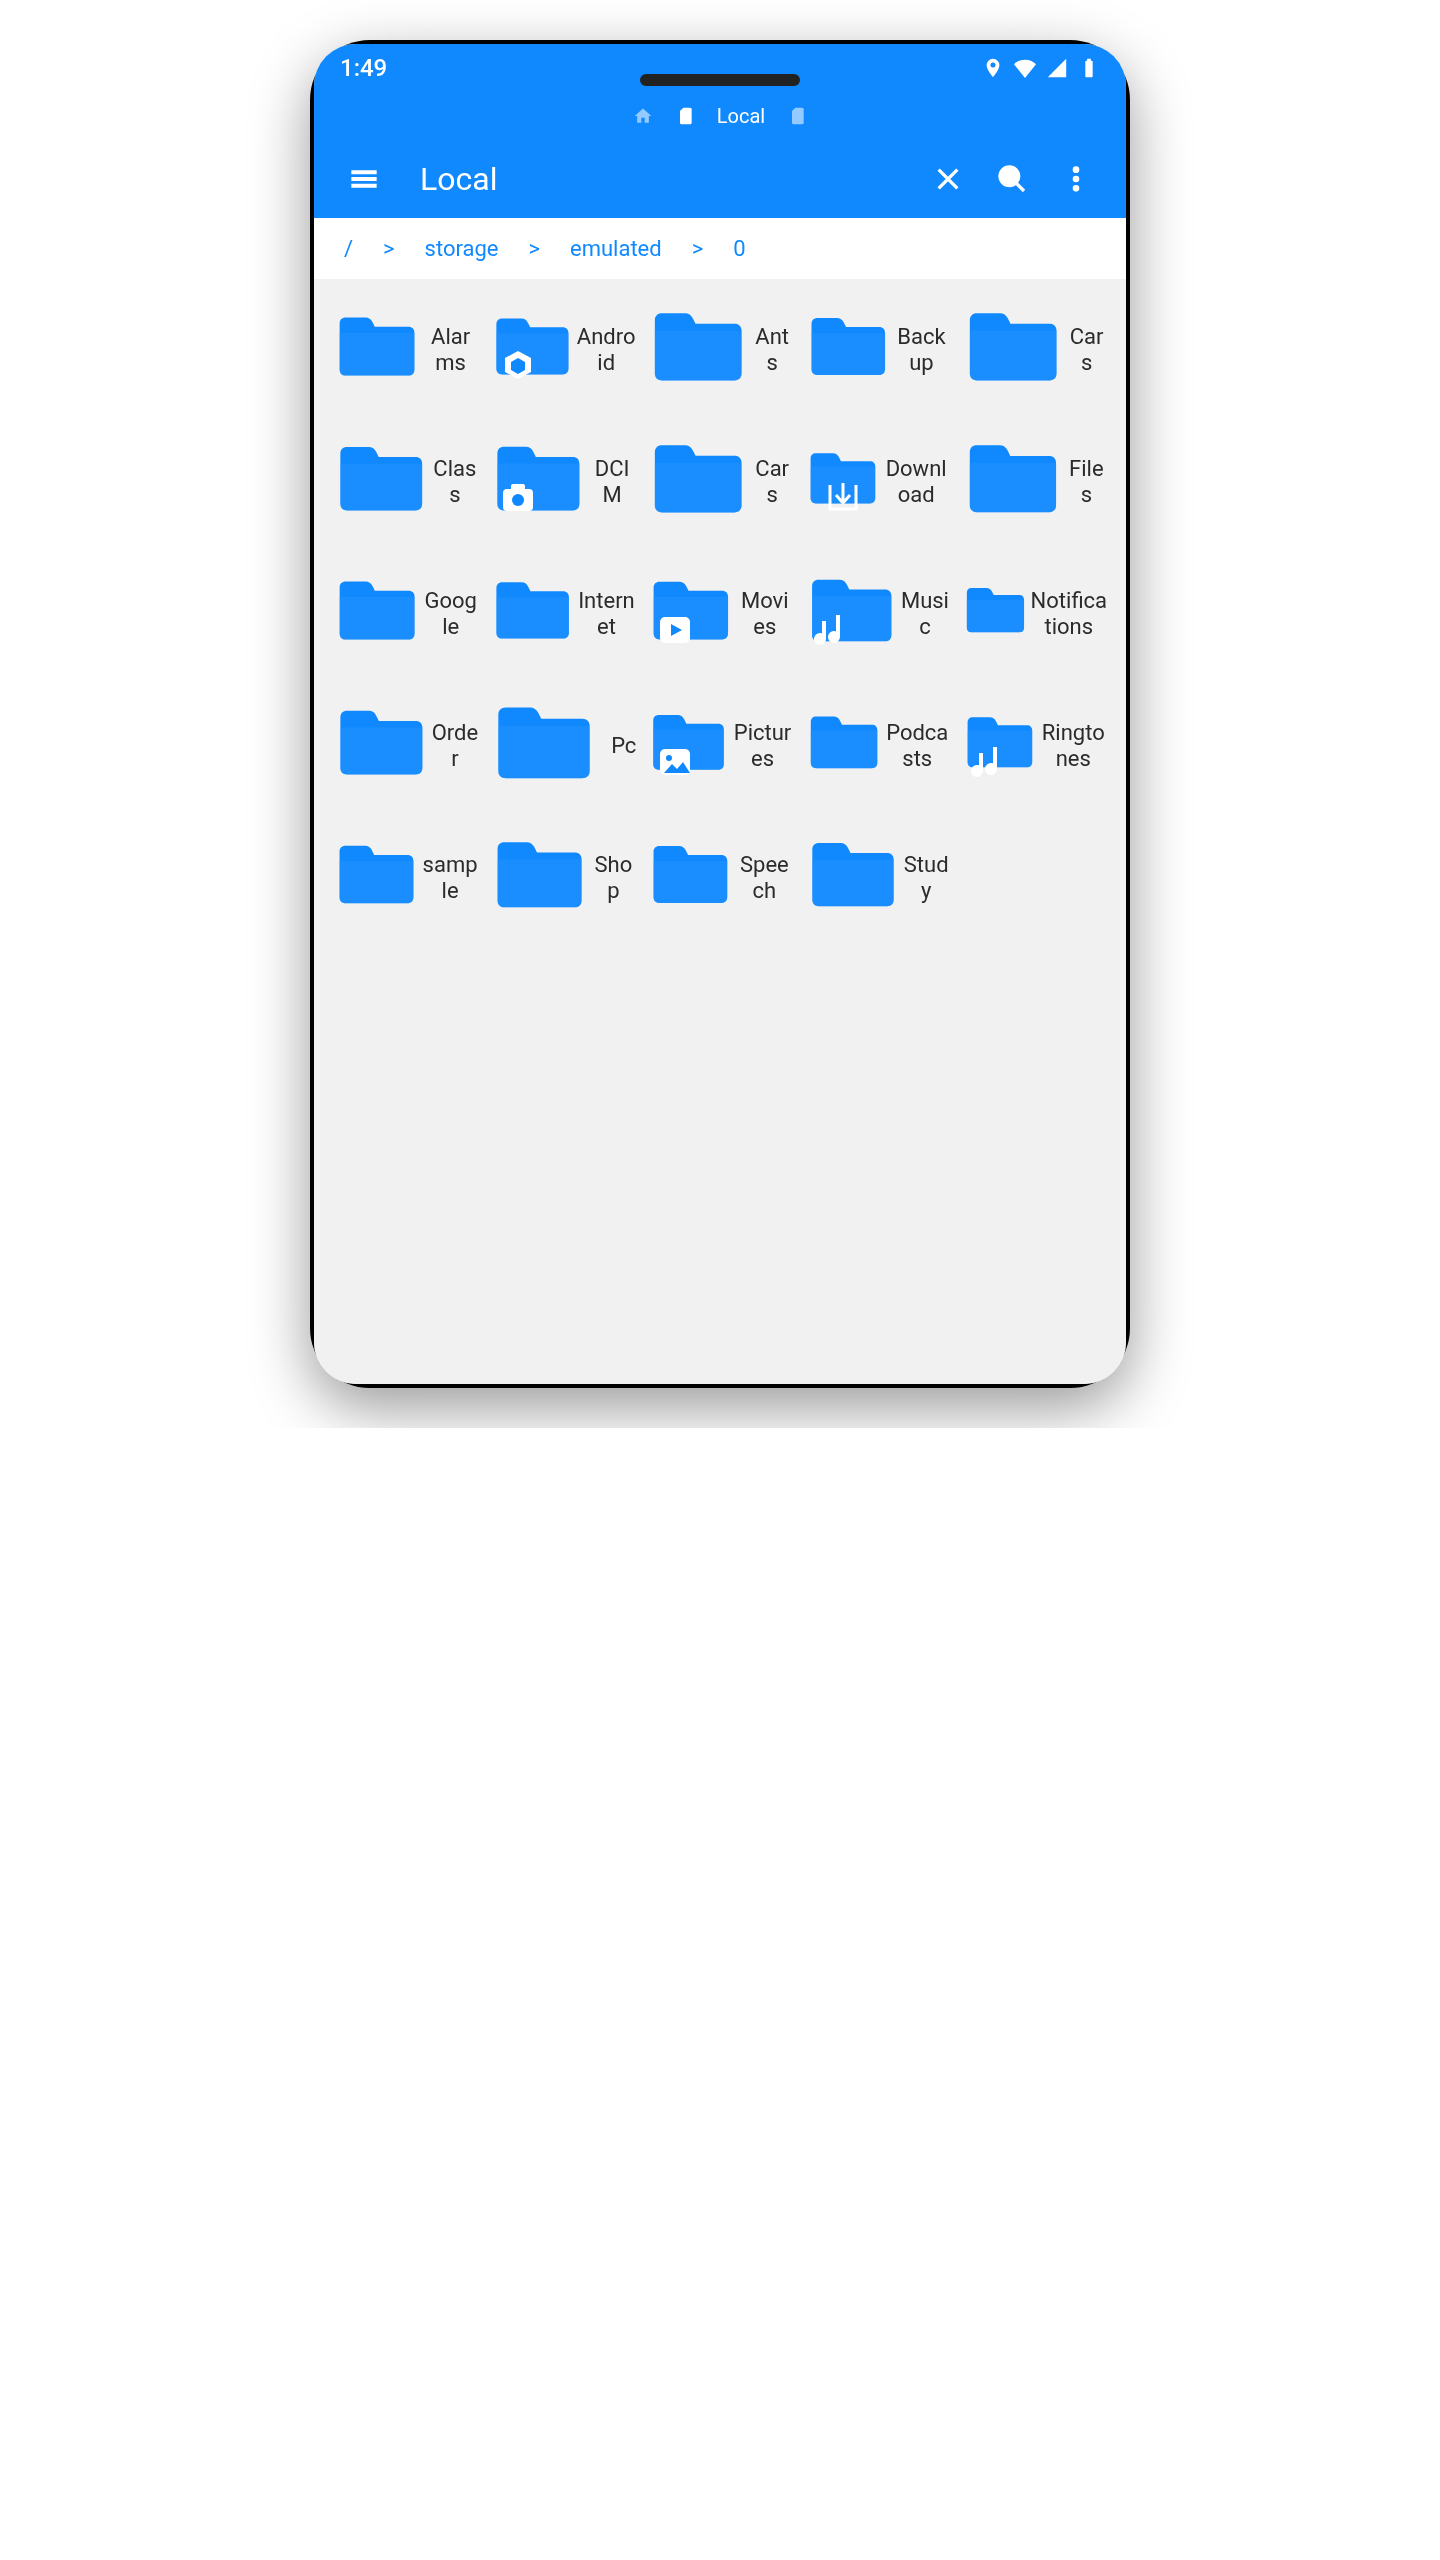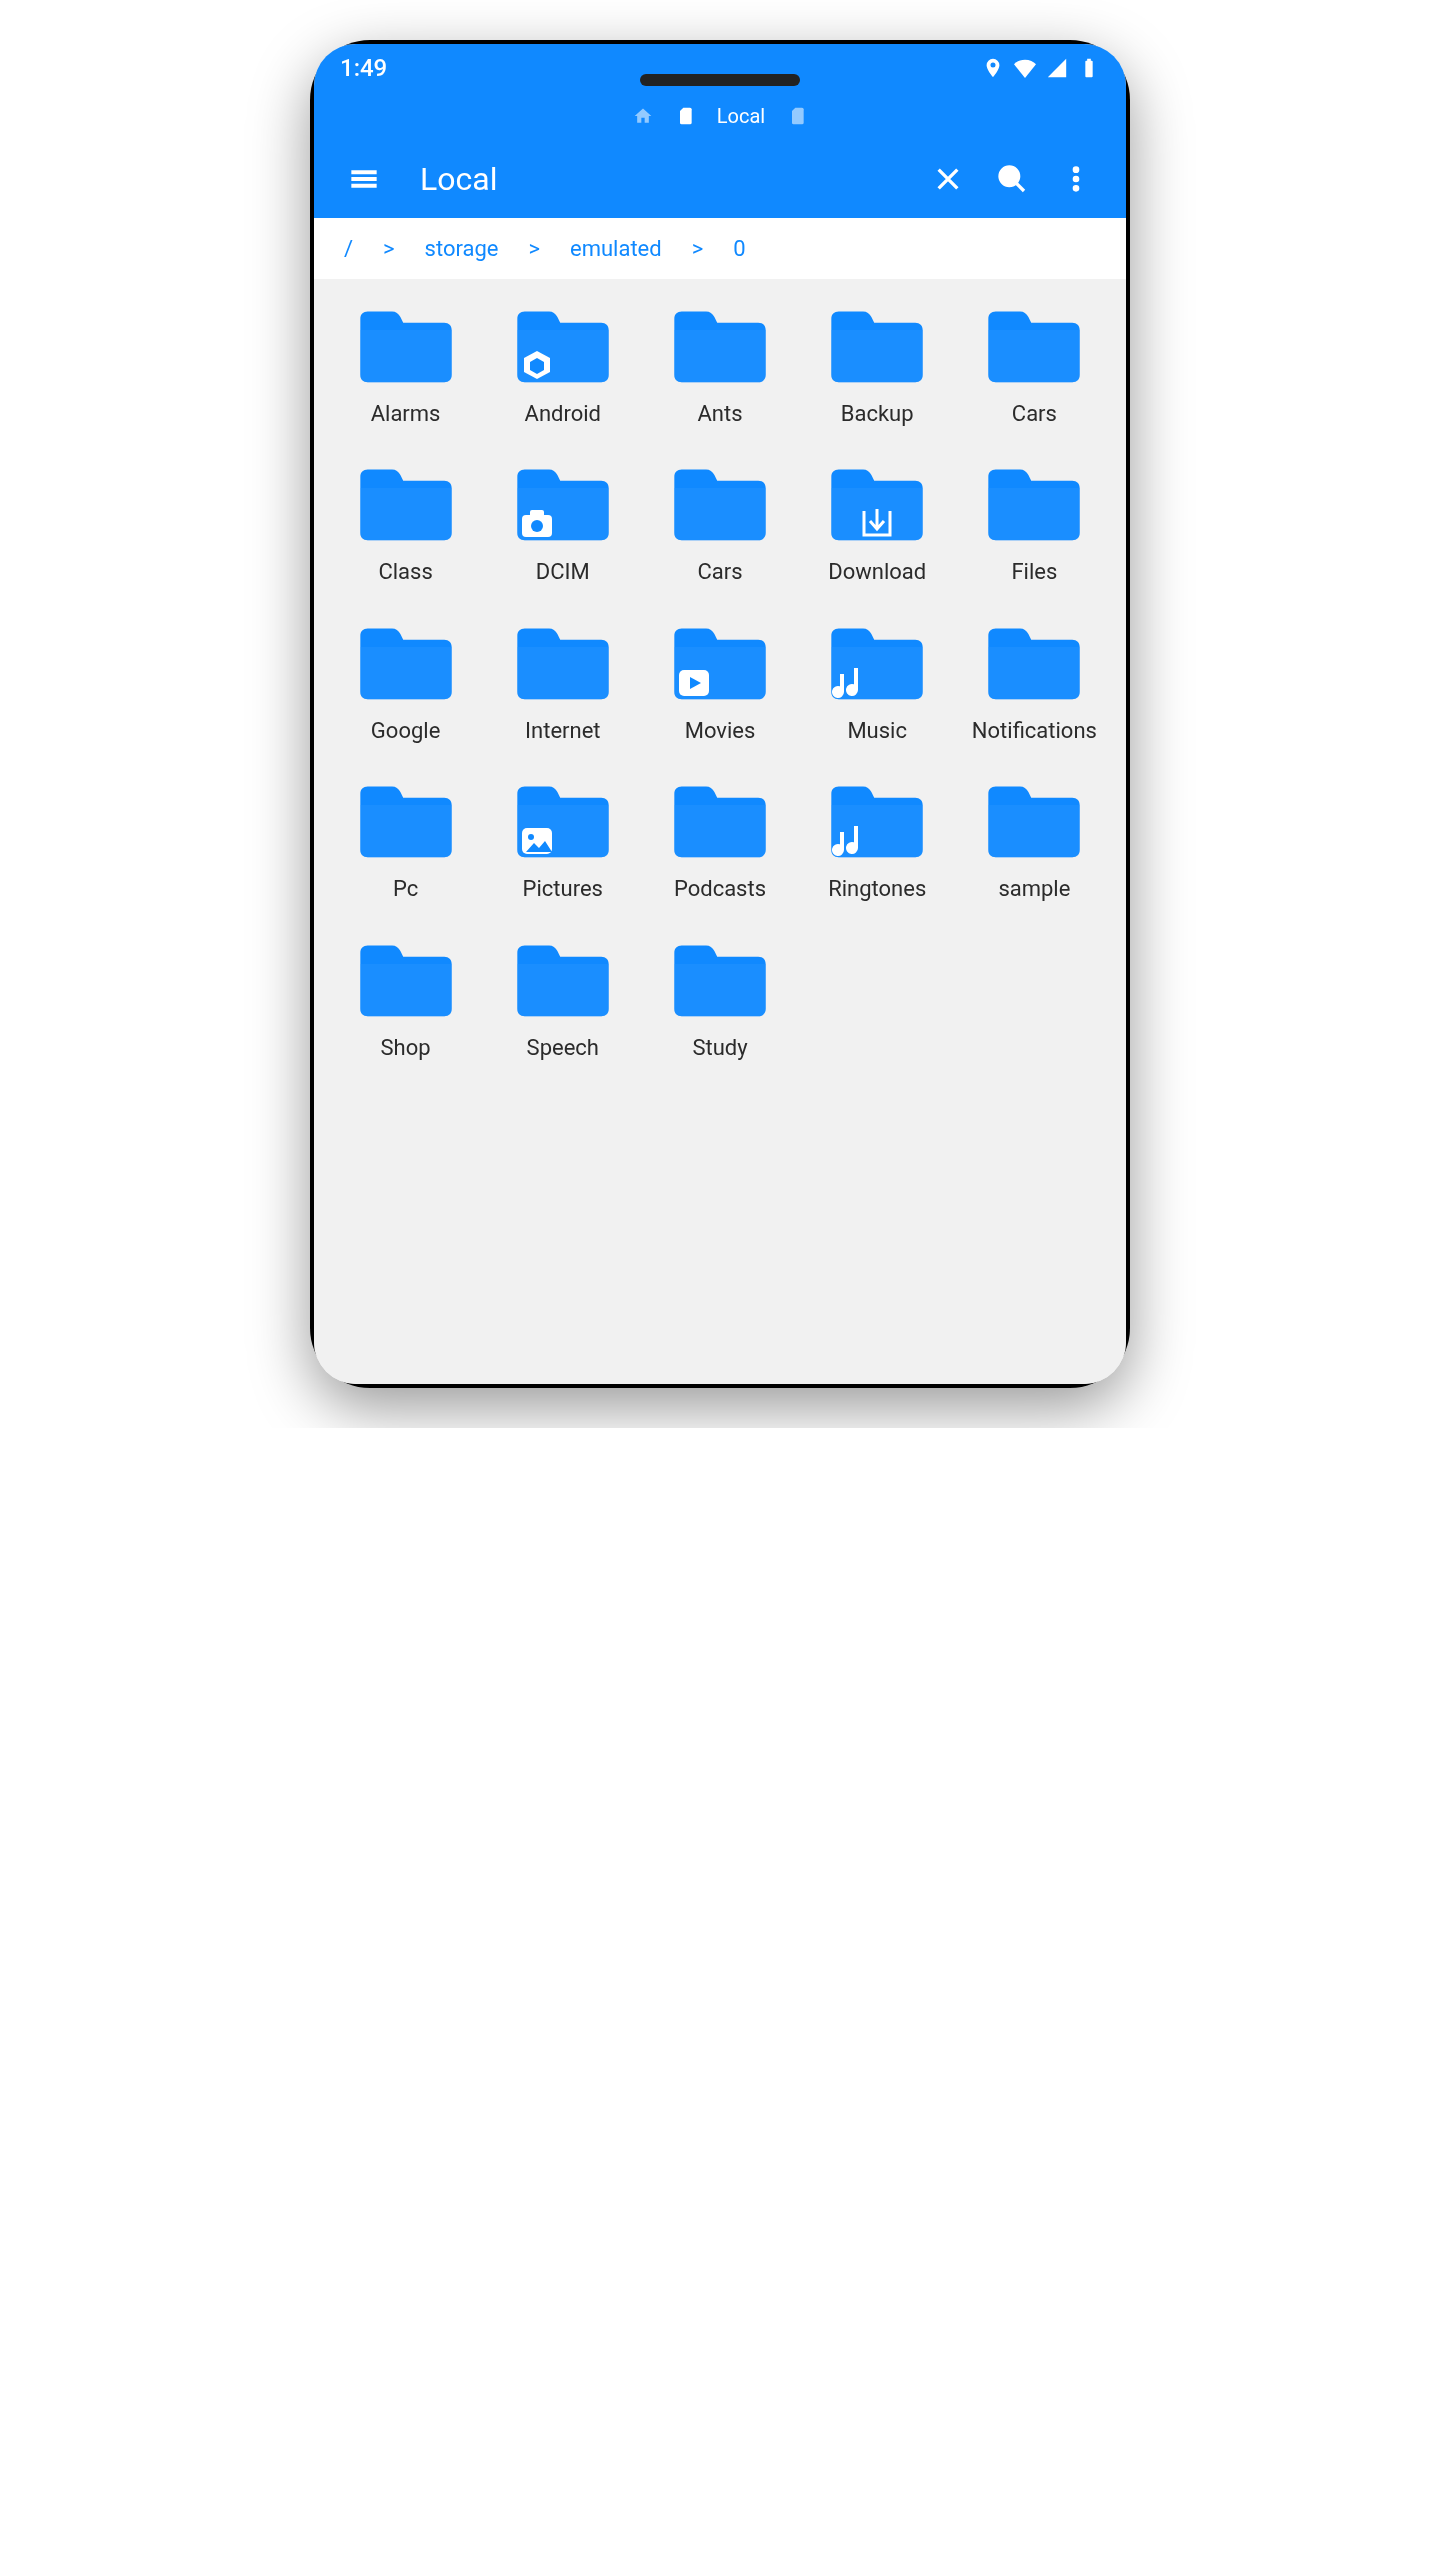"Alarms" .folder { flex-direction: column -> row }
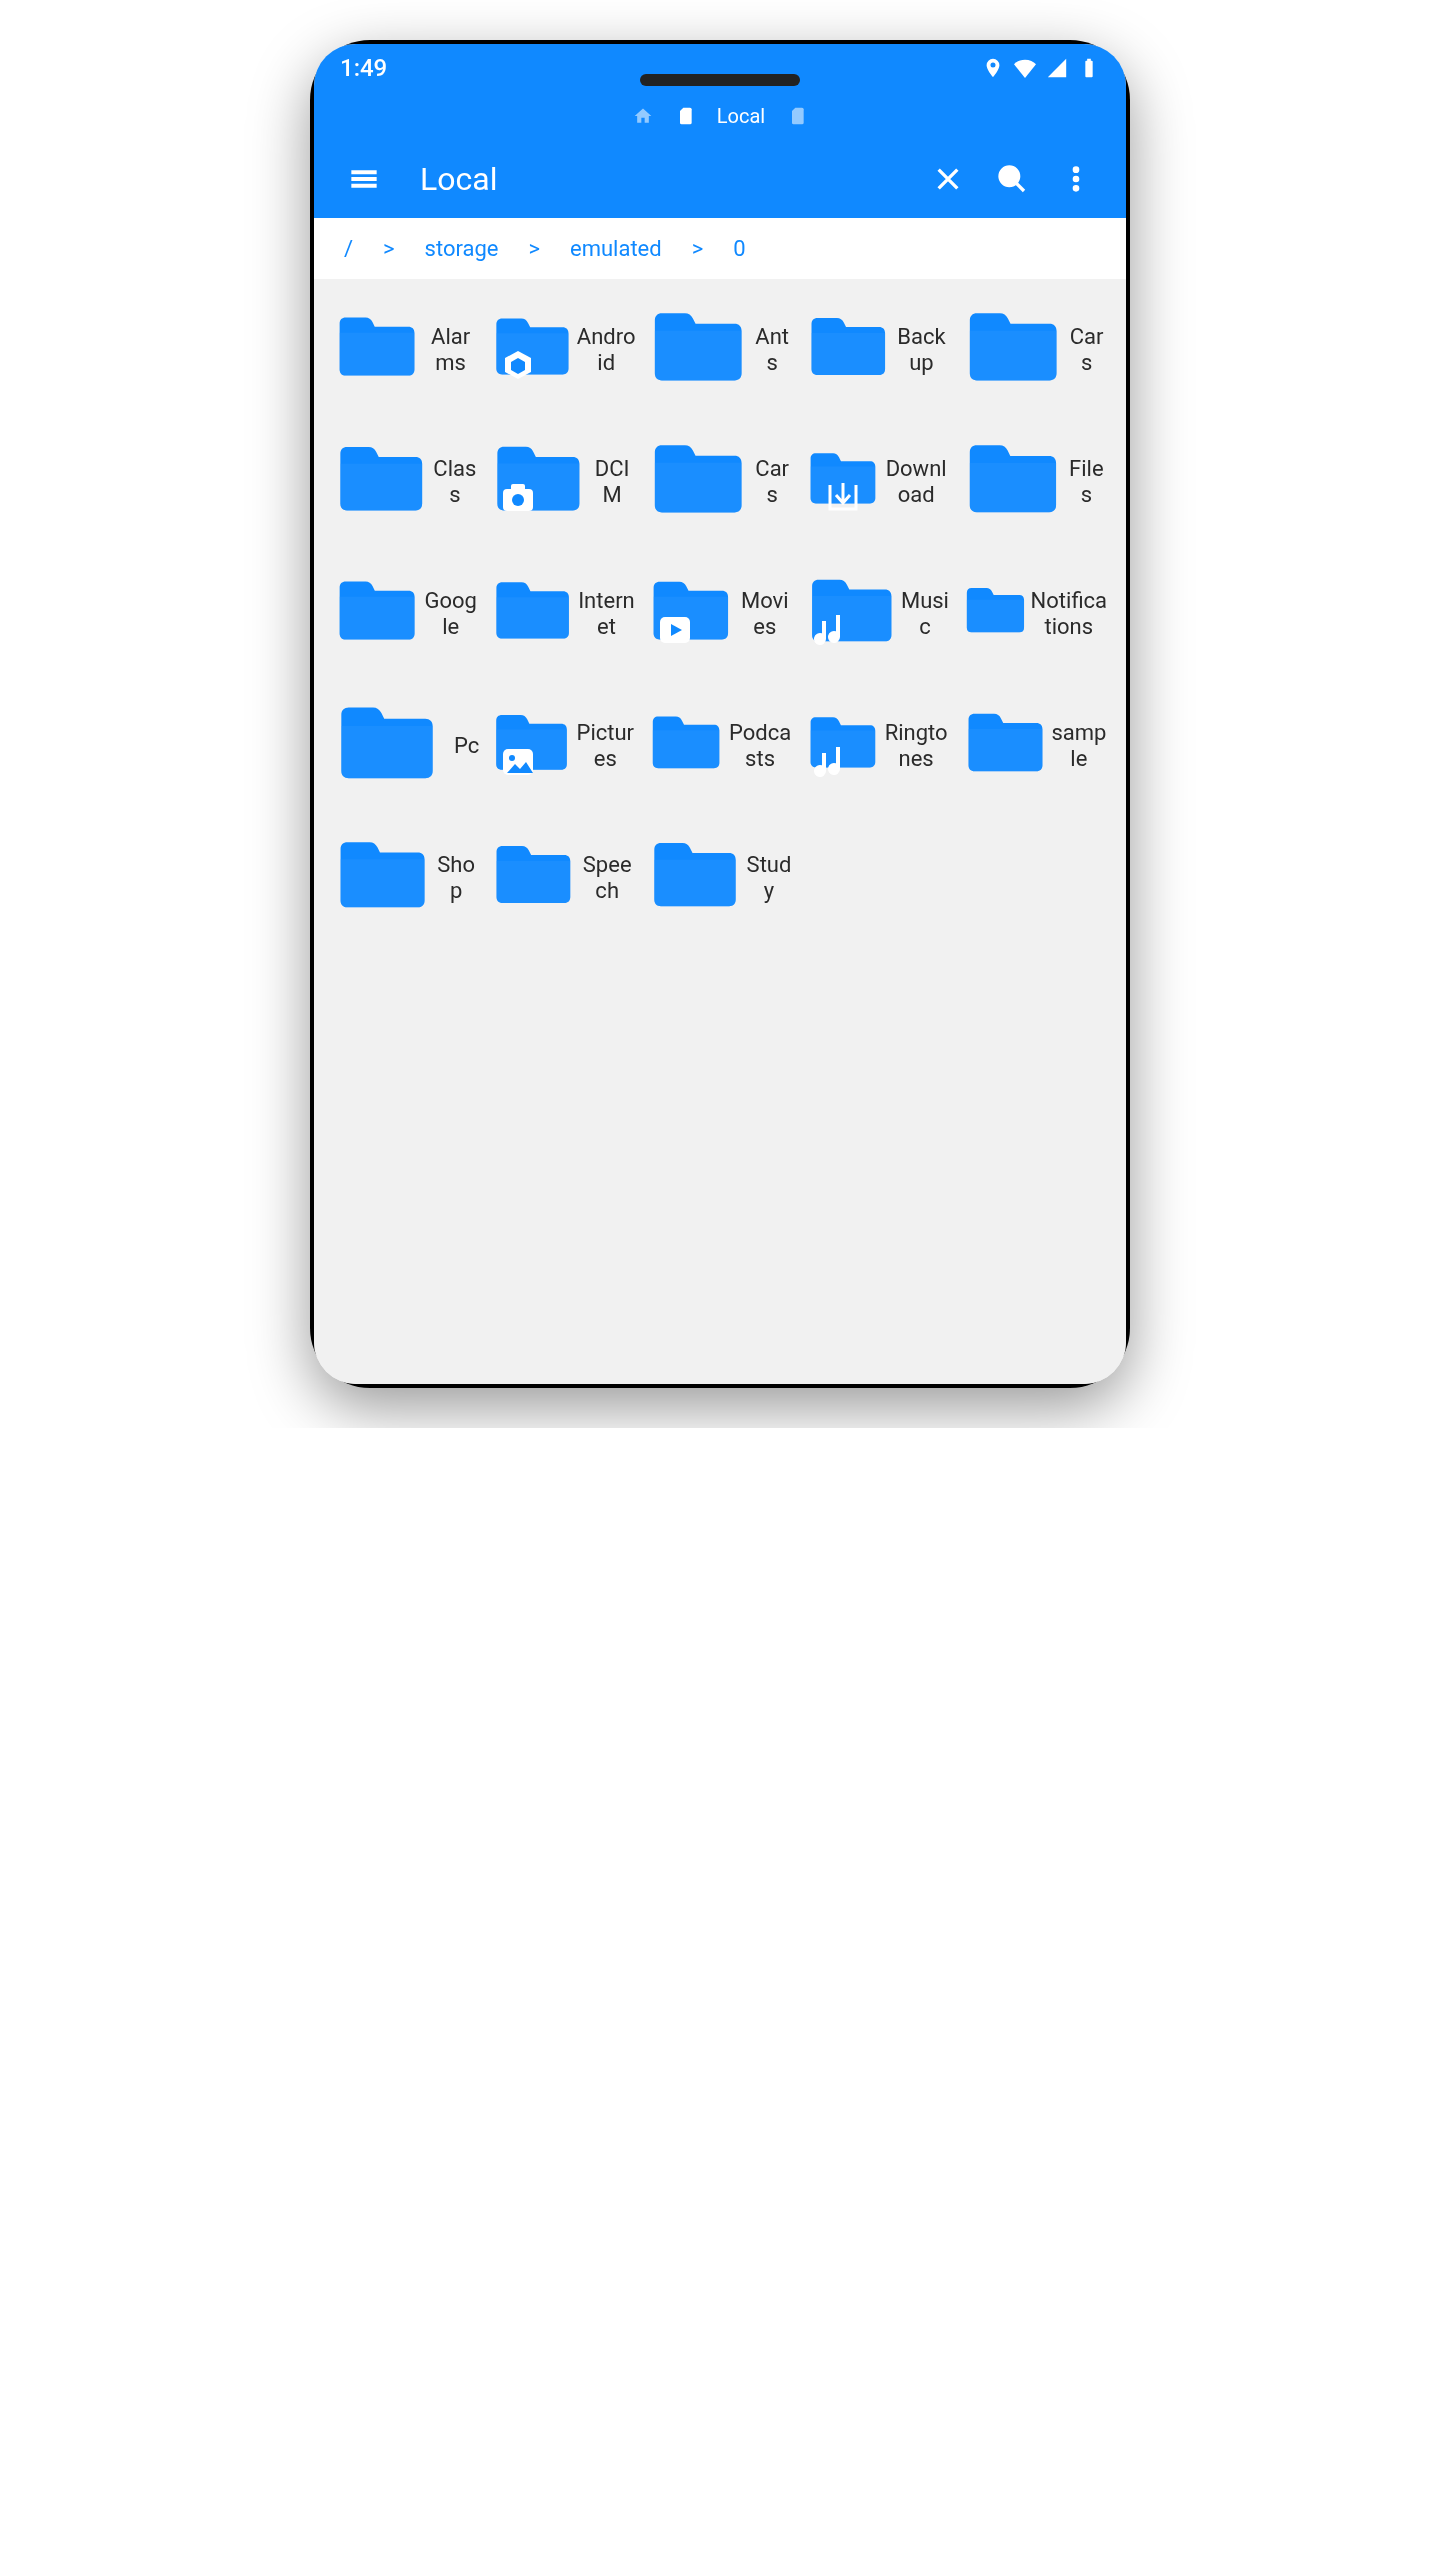"Order" div.folder { html: none -> <div> <div> <svg> <use></use> </svg> </div> <div>Order</div> </div> }
